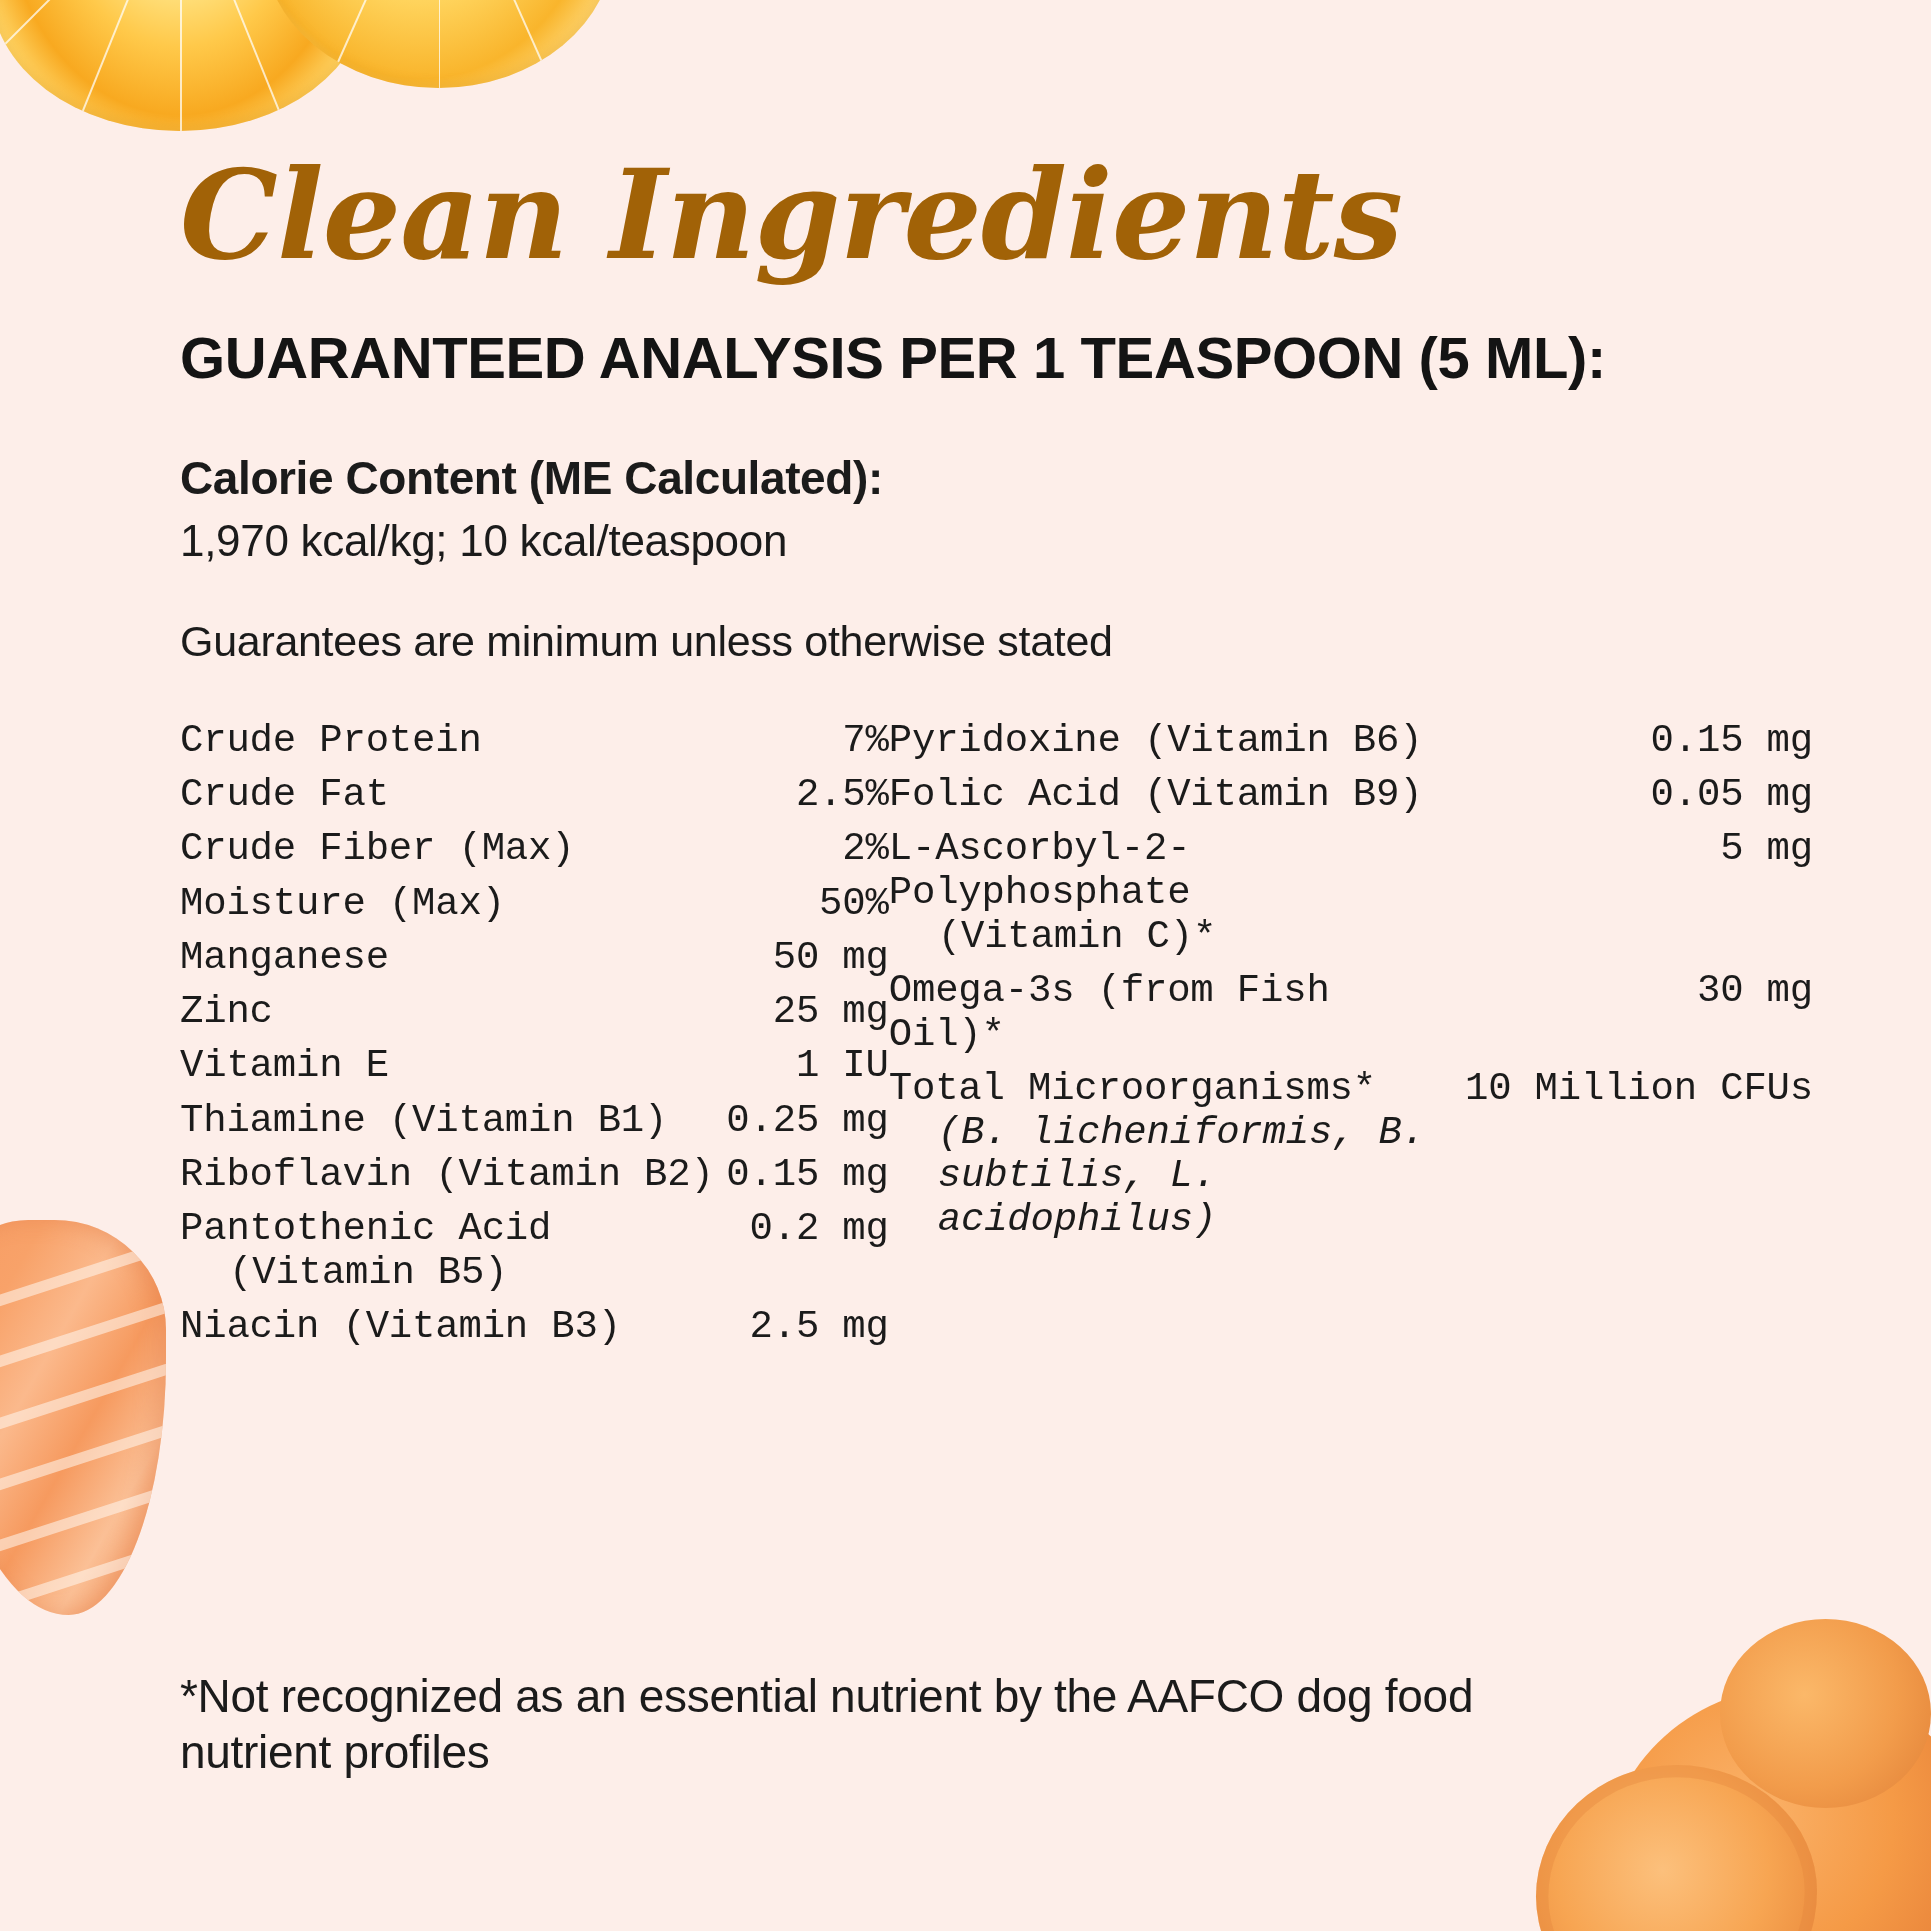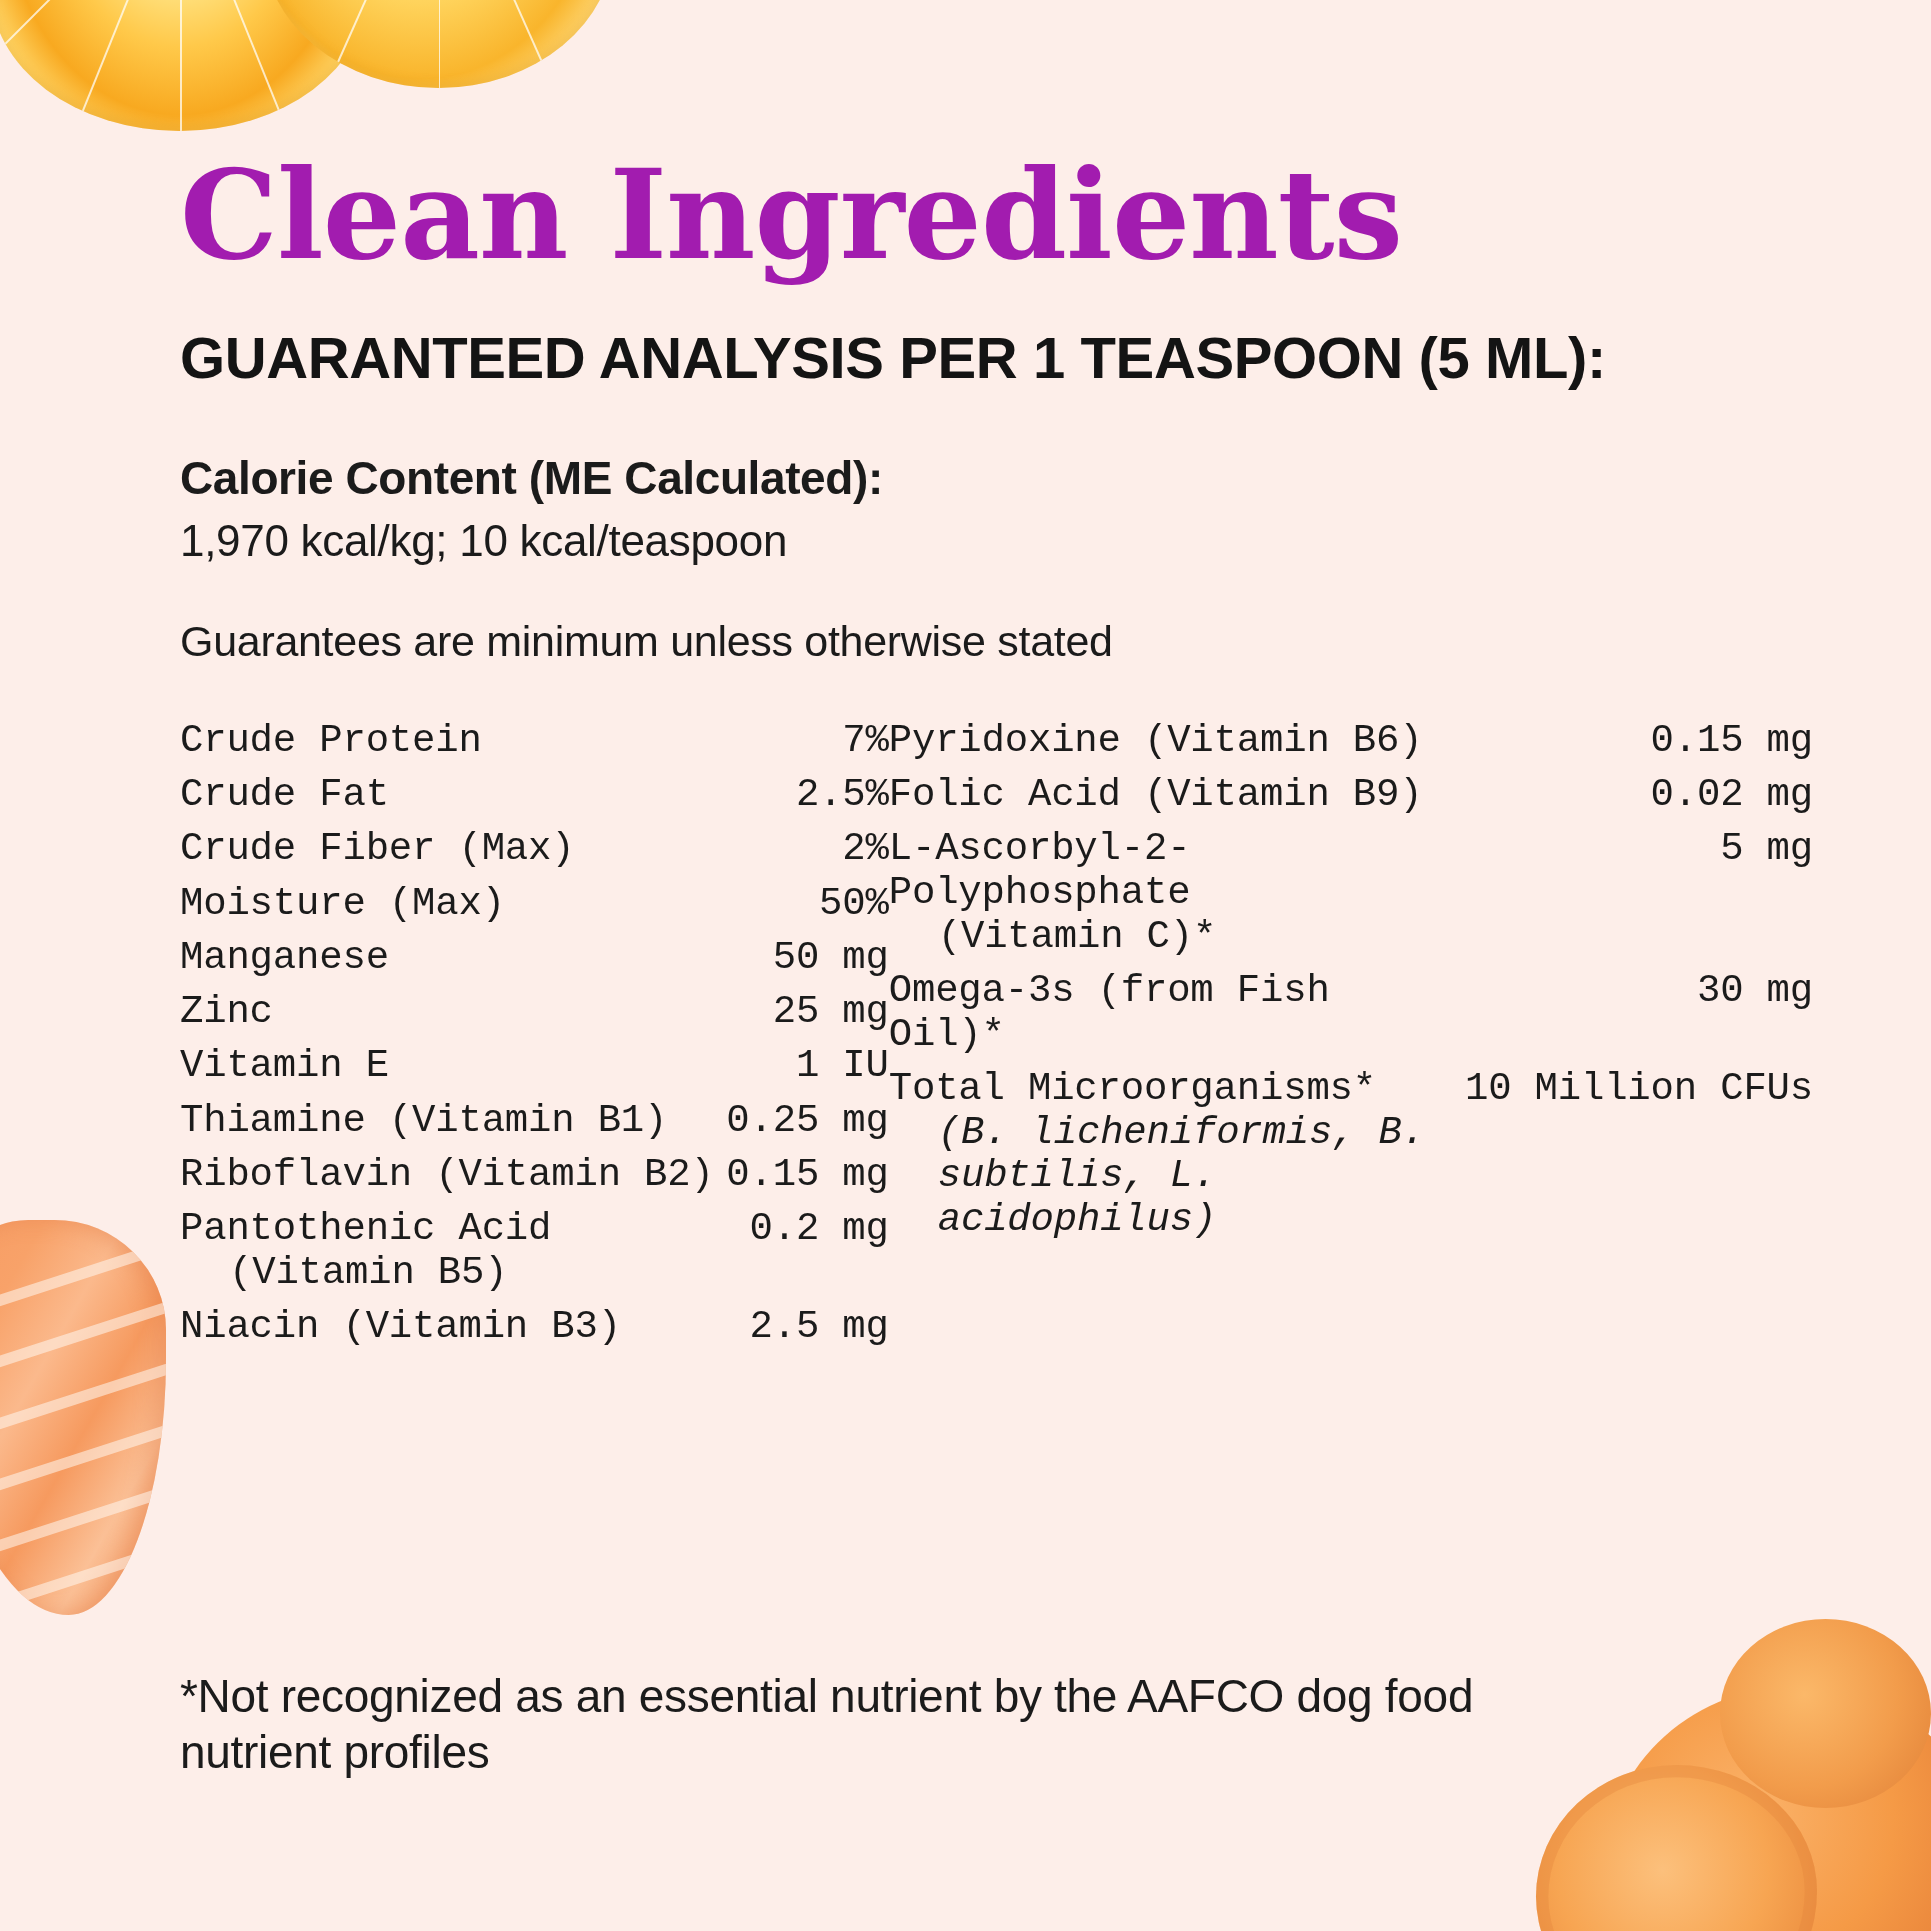"Clean Ingredients" .title { color: #a21caf -> #a16207; font-style: none -> italic }
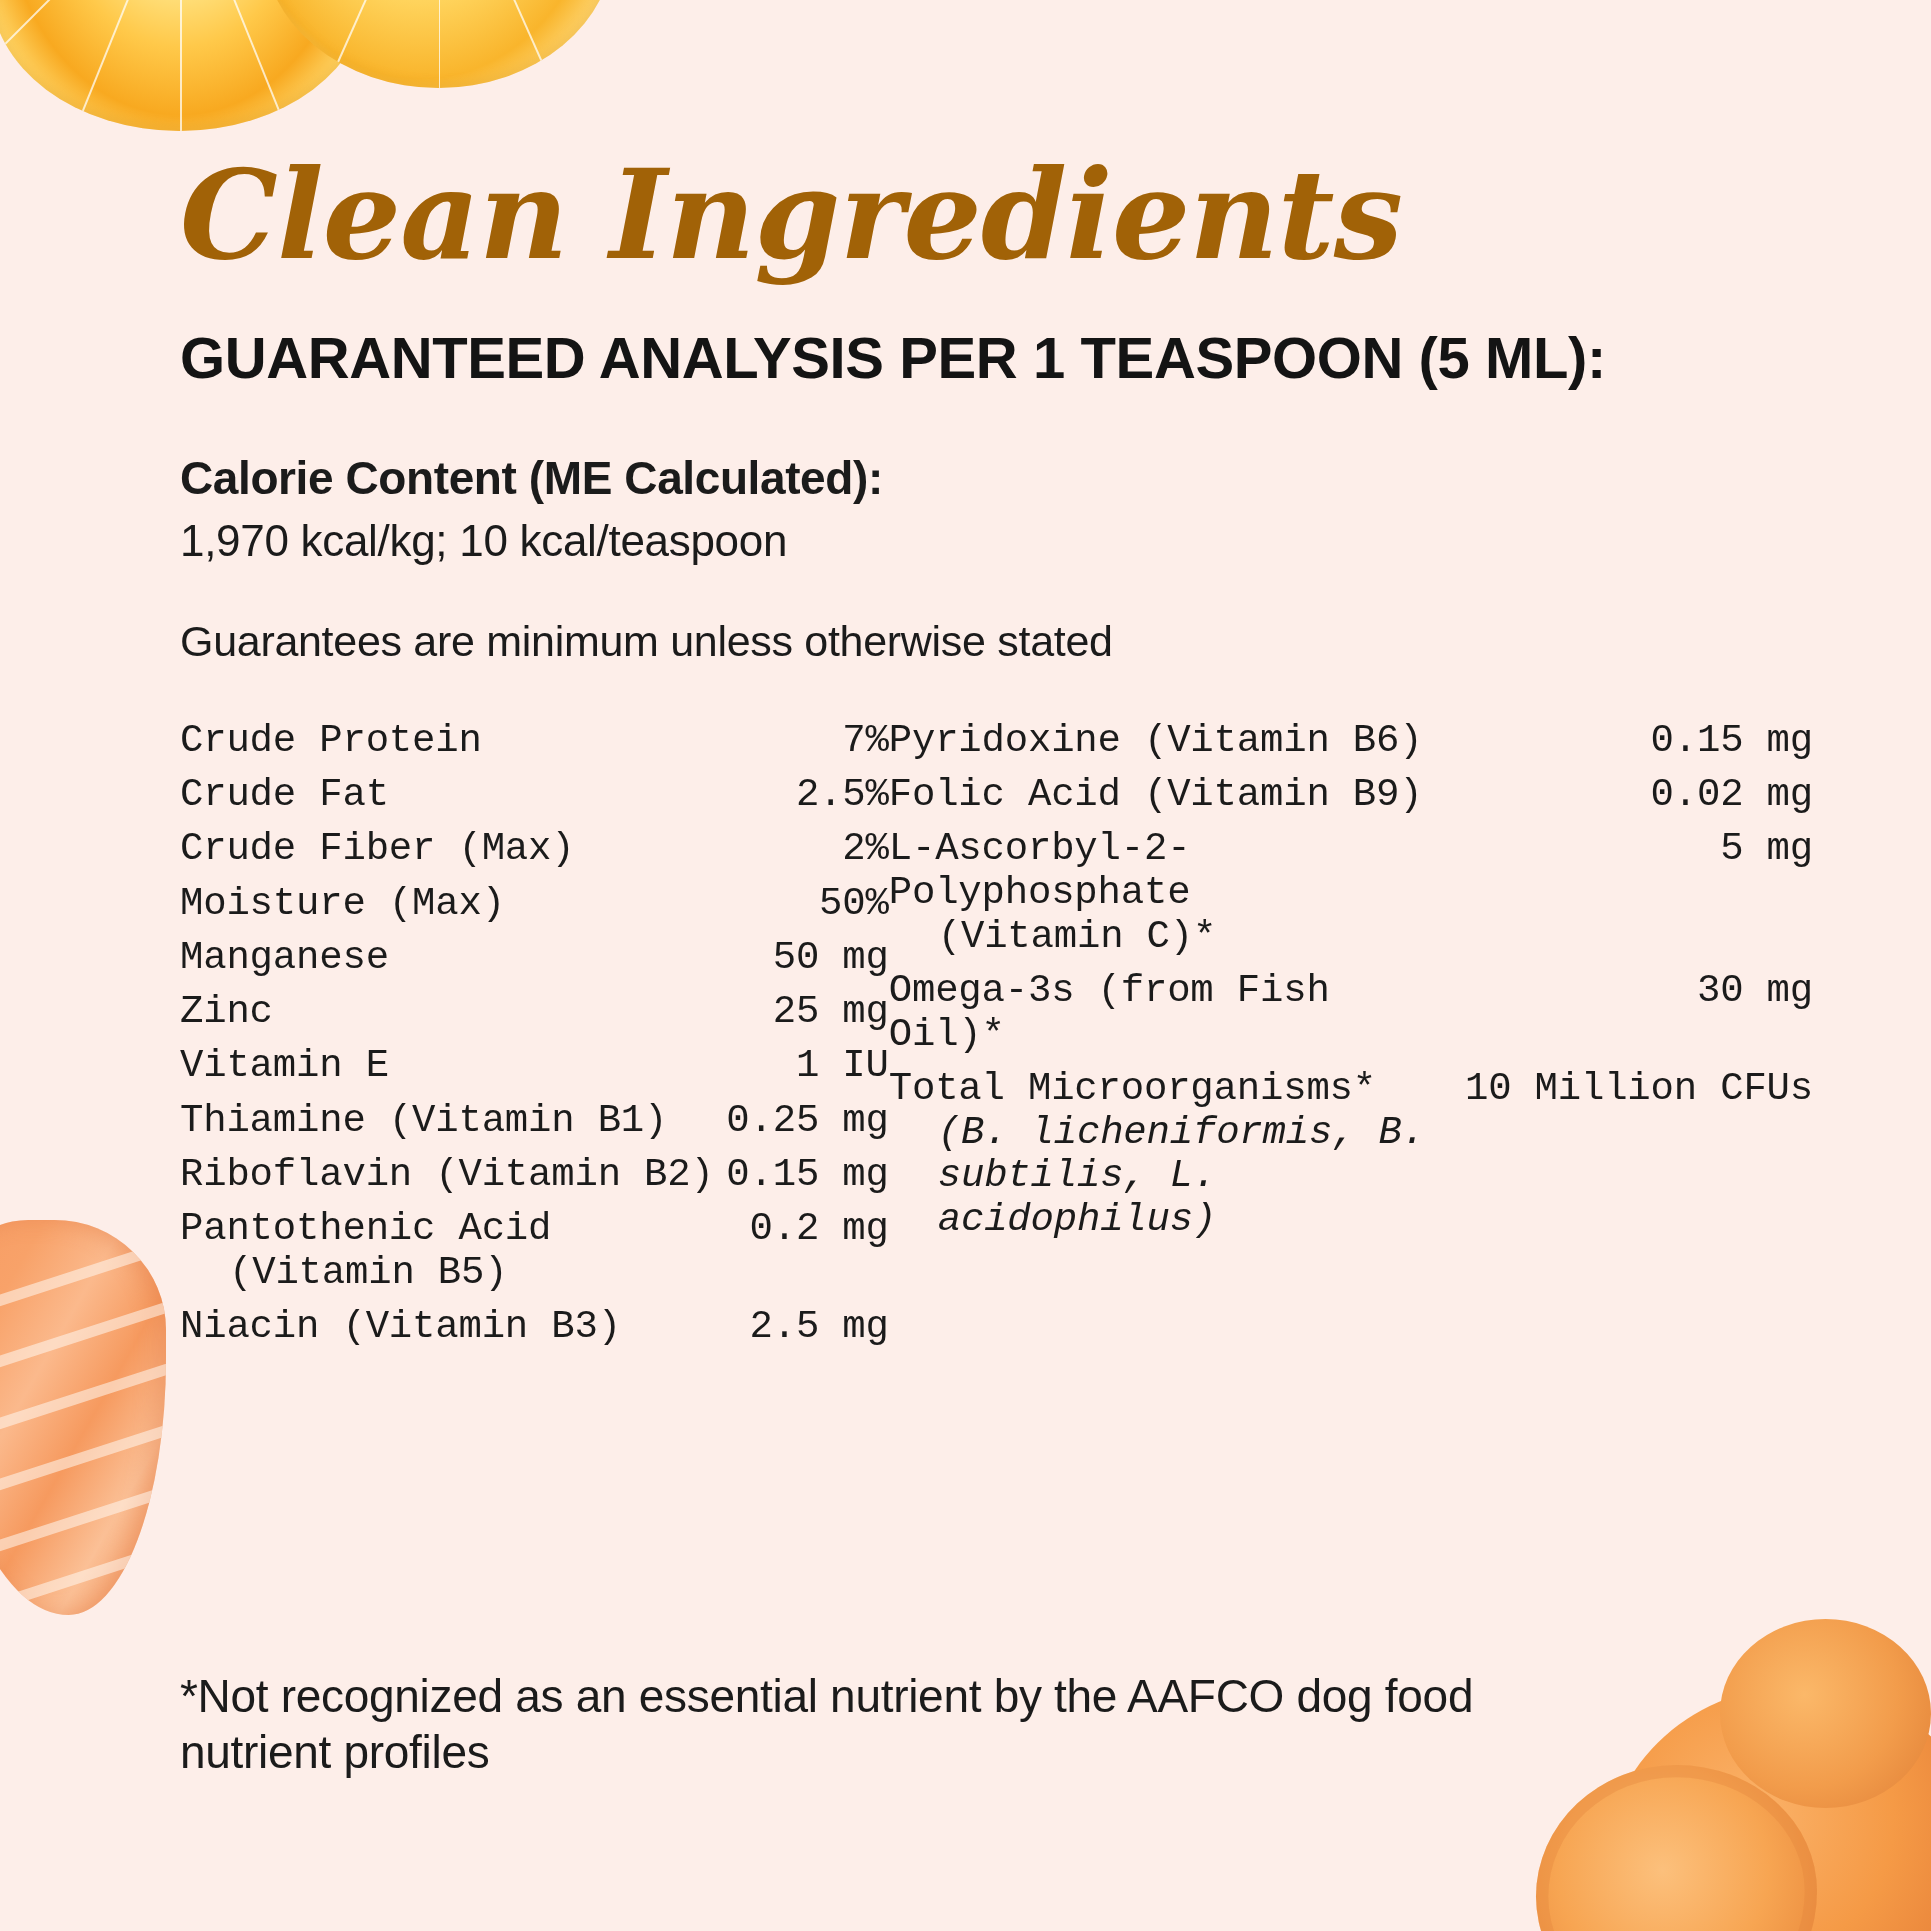"0.02 mg" td.val { text: 0.02 -> 0.05 }
